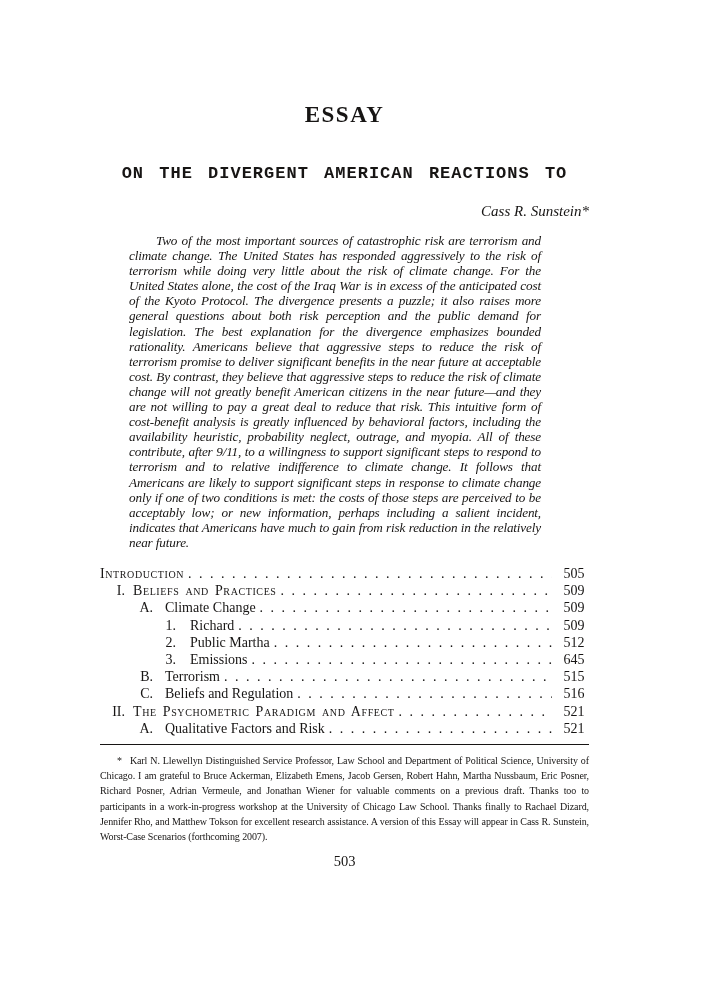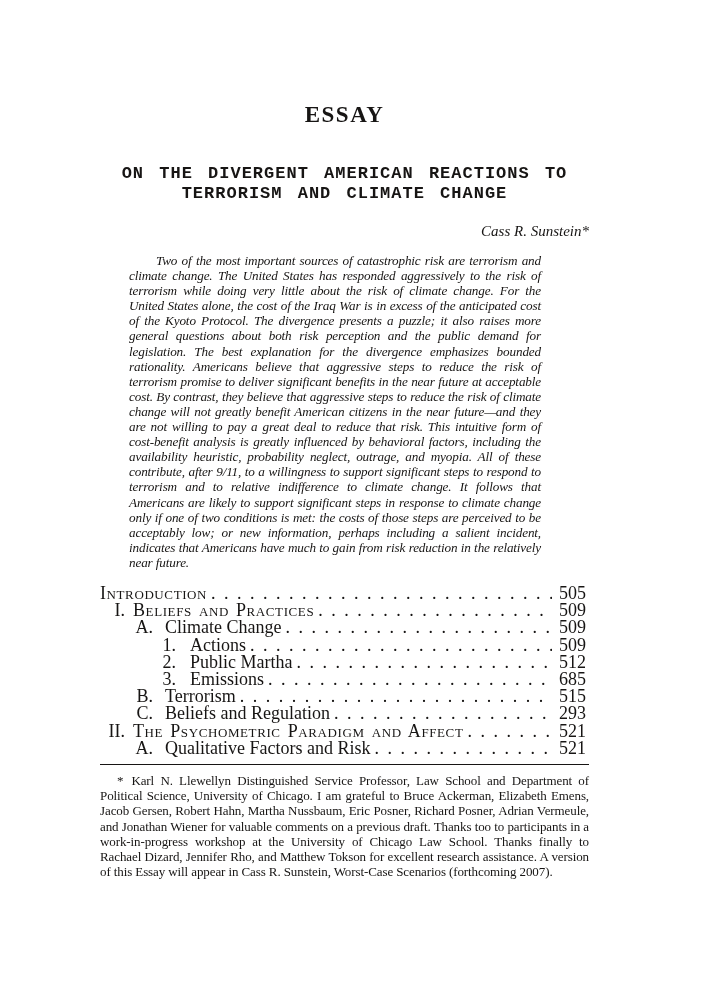"TERRORISM AND CLIMATE CHANGE" div { html: <div>TERRORISM AND CLIMATE CHANGE</div> -> none }
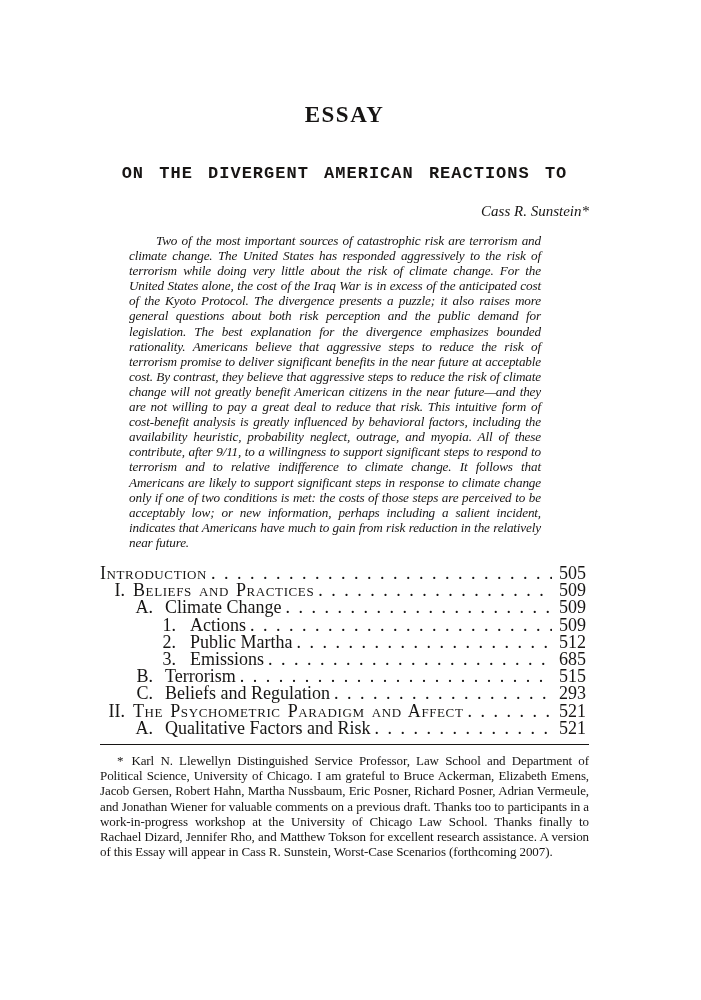"Introduction" .toc { font-size: 18px -> 14px }
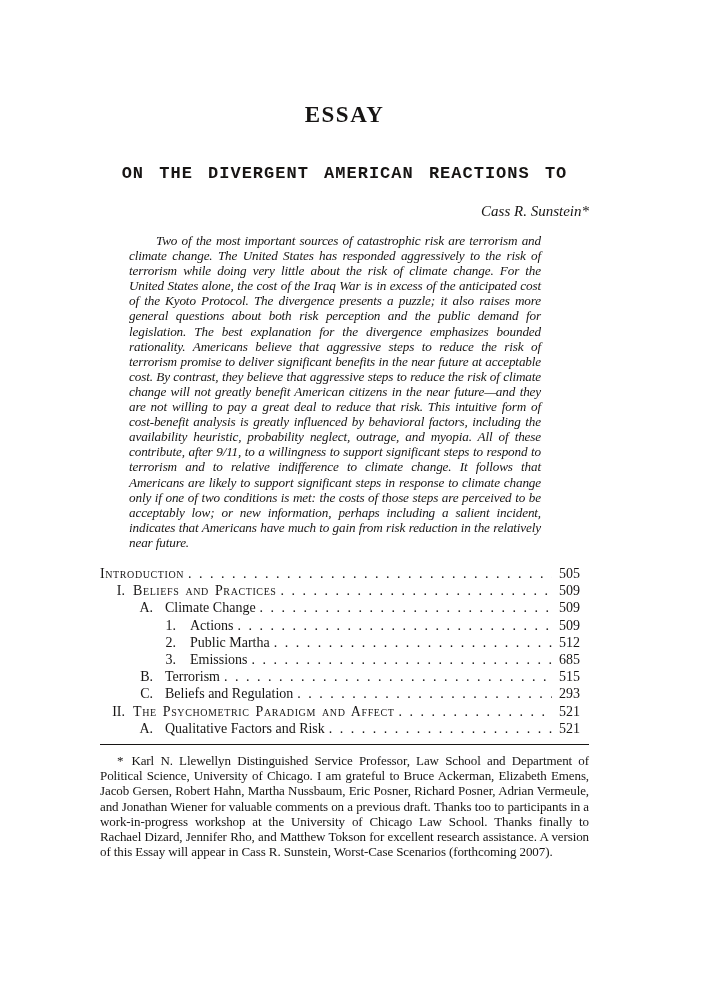"505" .toc-page { text-align: left -> center }
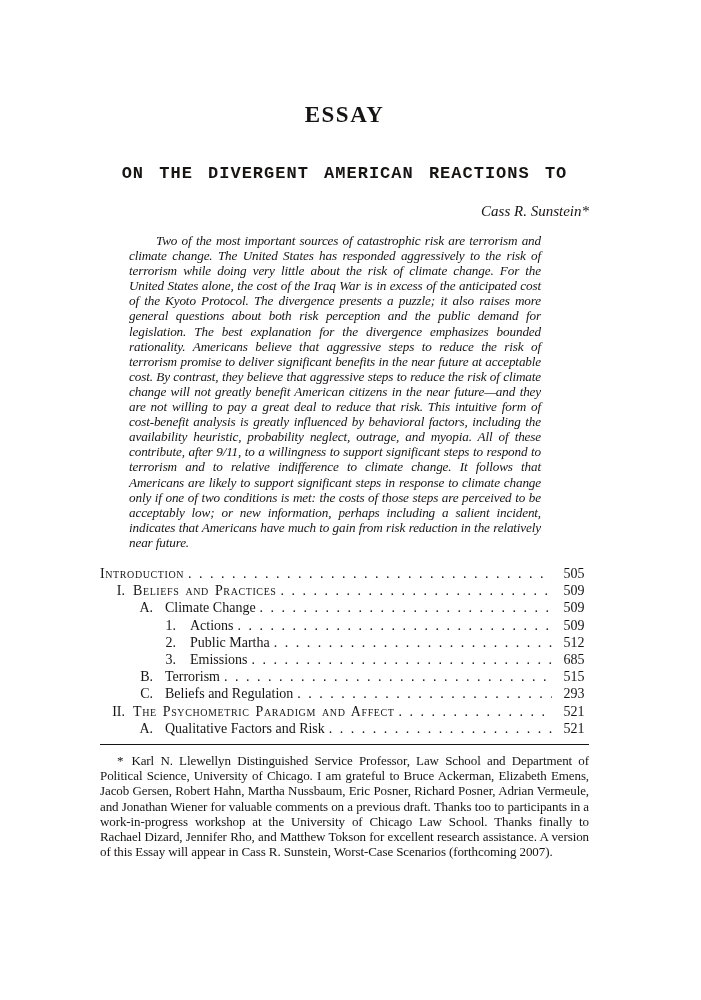"Actions" span.toc-label { text: Actions -> Richard }
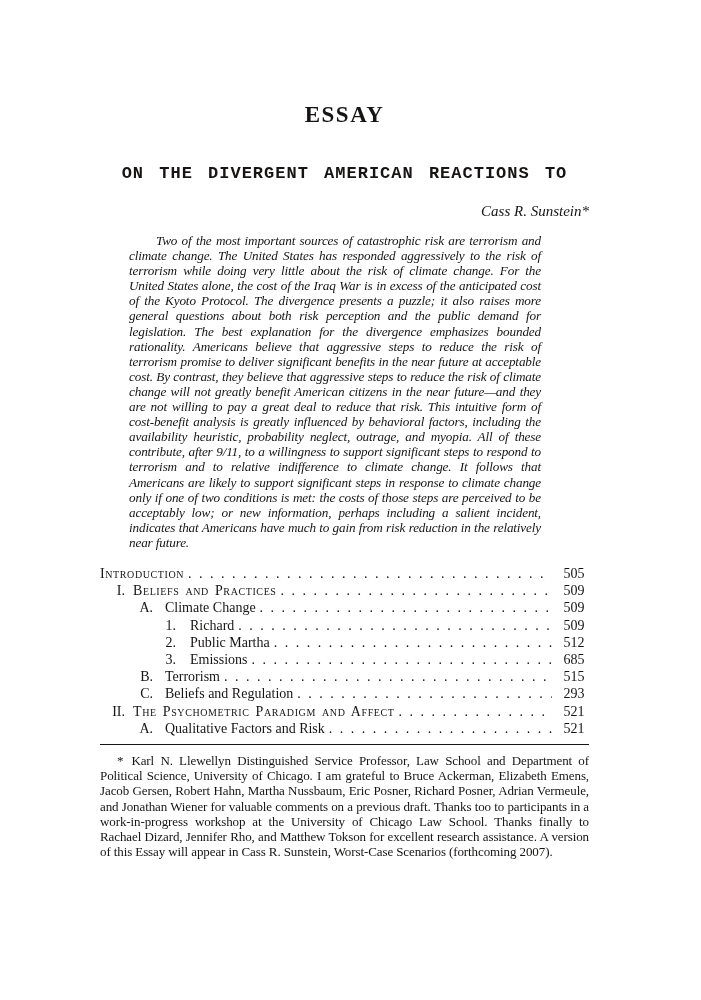"685" span.toc-page { text: 685 -> 645 }
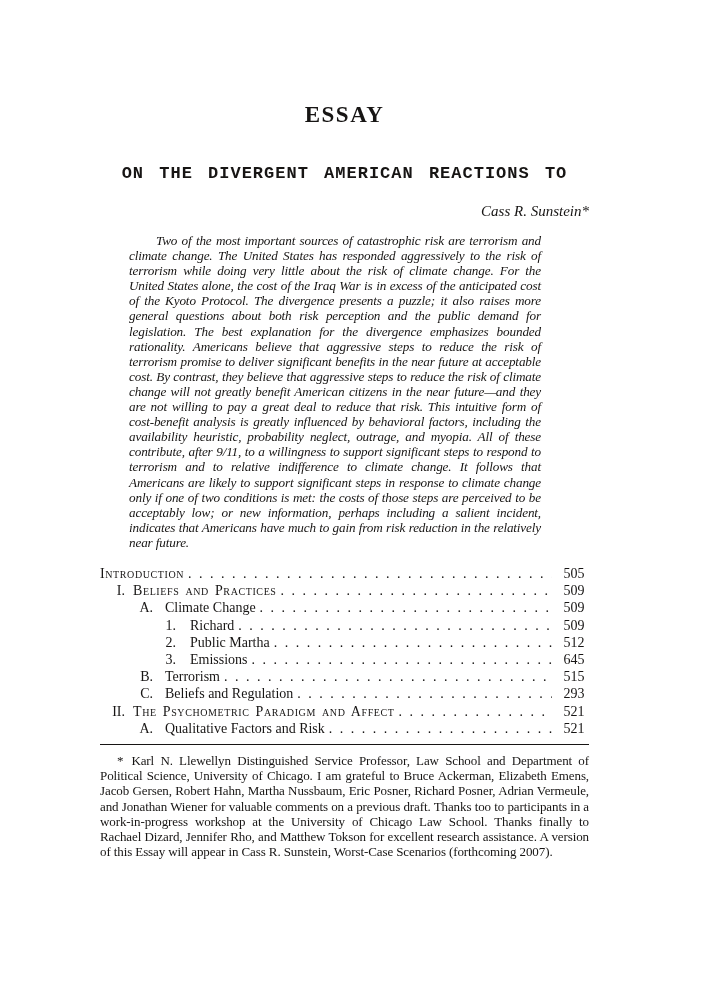"293" span.toc-page { text: 293 -> 516 }
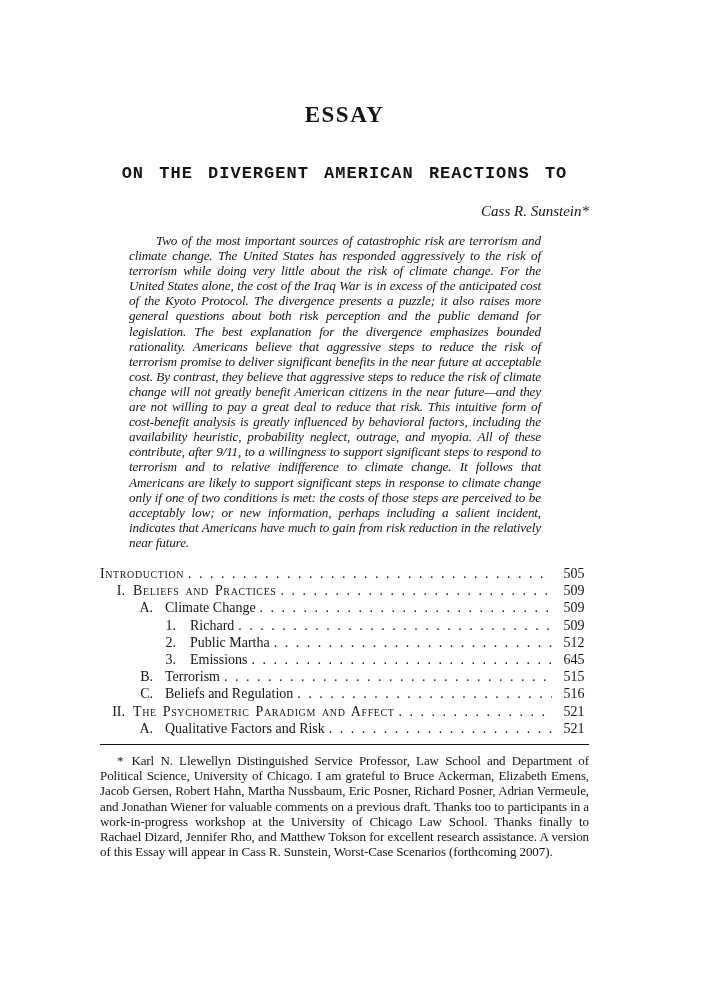"* Karl N. Llewellyn Distinguished" .footnote { font-size: 13px -> 10px }
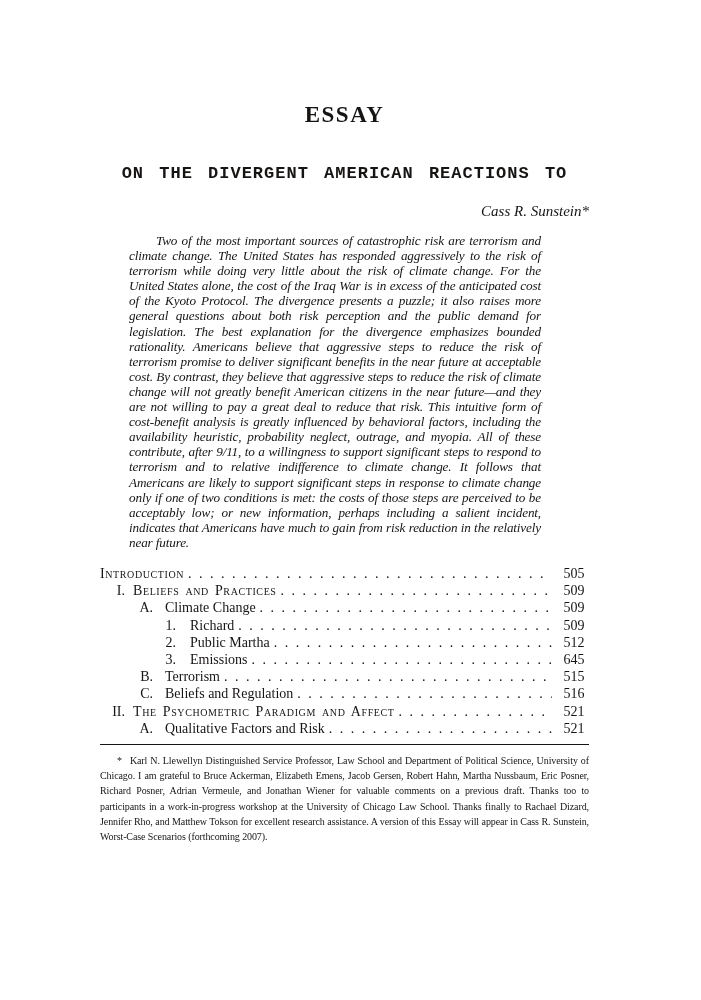"503" div.folio { html: none -> <div>503</div> }
